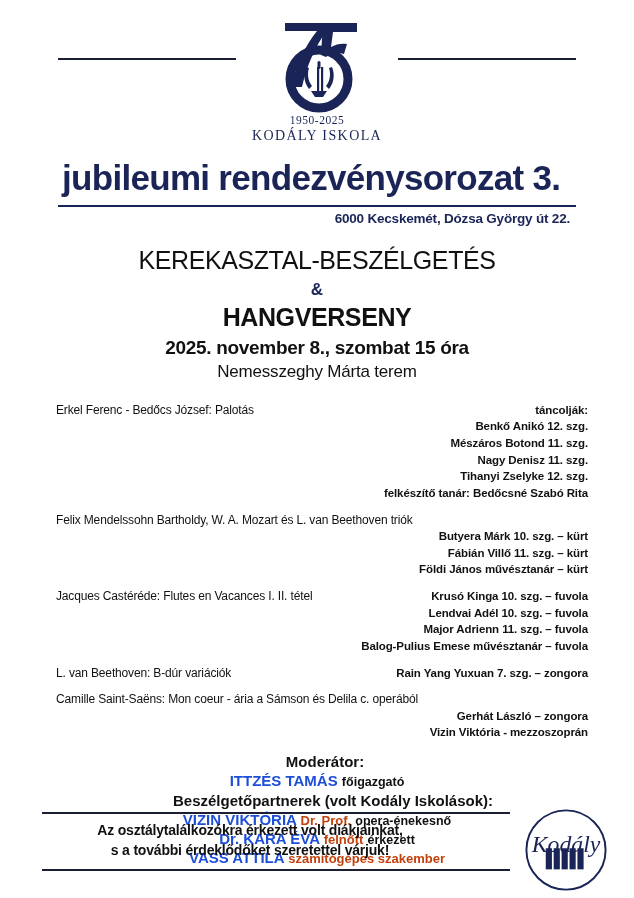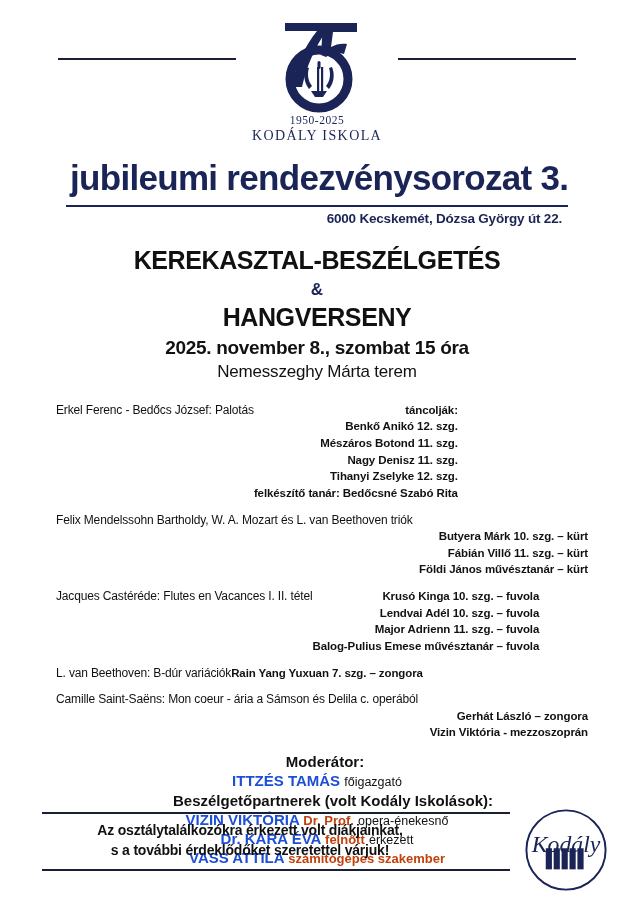"jubileumi rendezvénysorozat 3." .title-wrap { padding: 0 24px -> 0 16px }
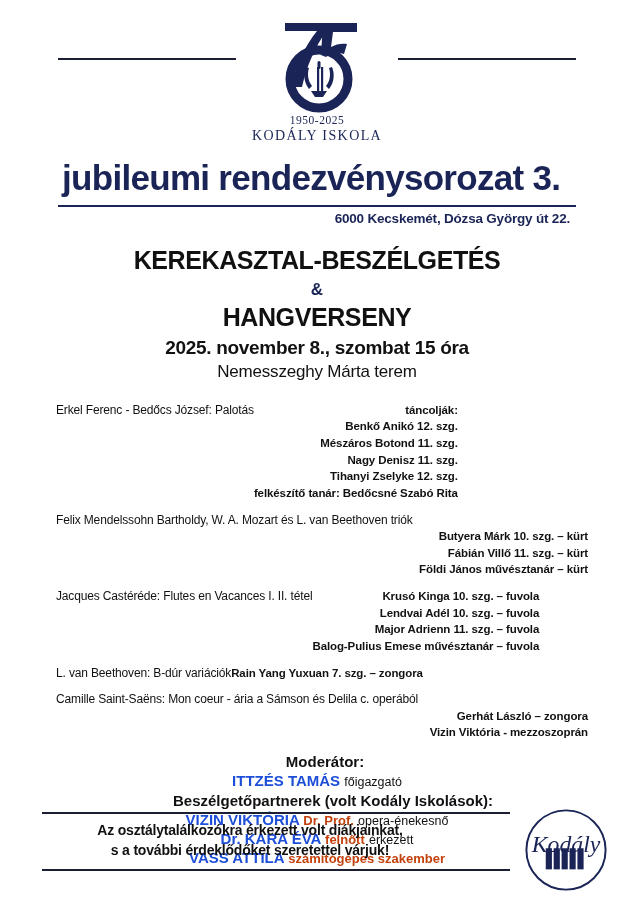"KEREKASZTAL-BESZÉLGETÉS" .ev-line1 { font-weight: bold -> normal }
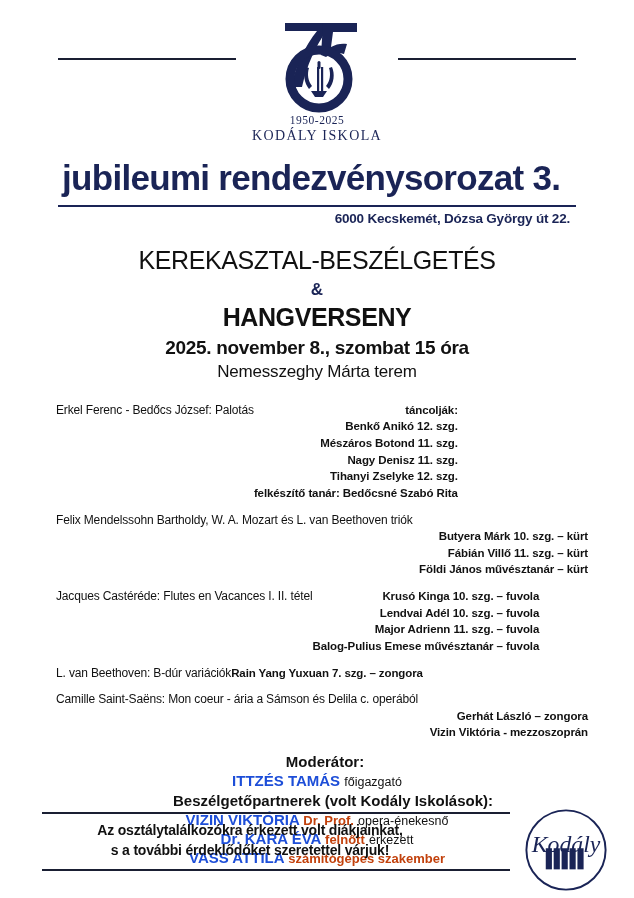"Erkel Ferenc - Bedőcs József:" .prog-inline { justify-content: flex-start -> space-between }
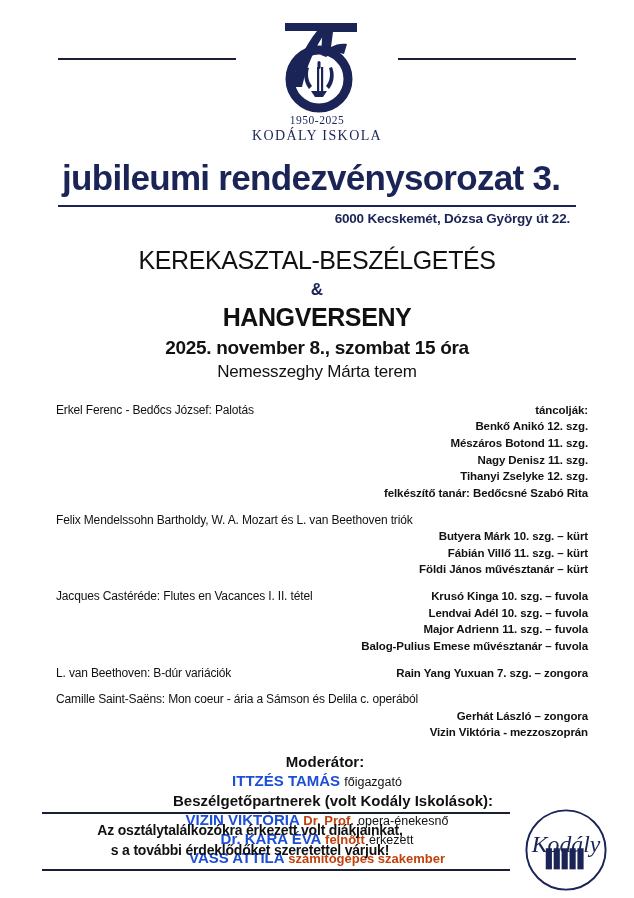"főigazgató" .role-reg { font-weight: normal -> bold }
